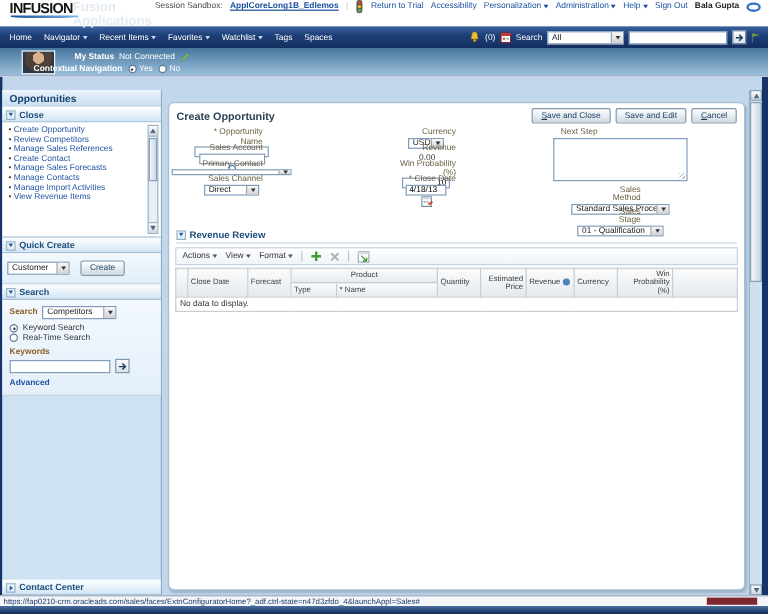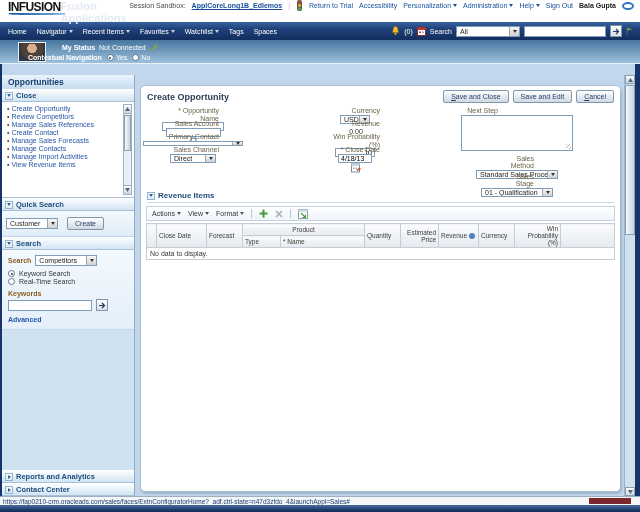"Revenue Items" span { text: Items -> Review }
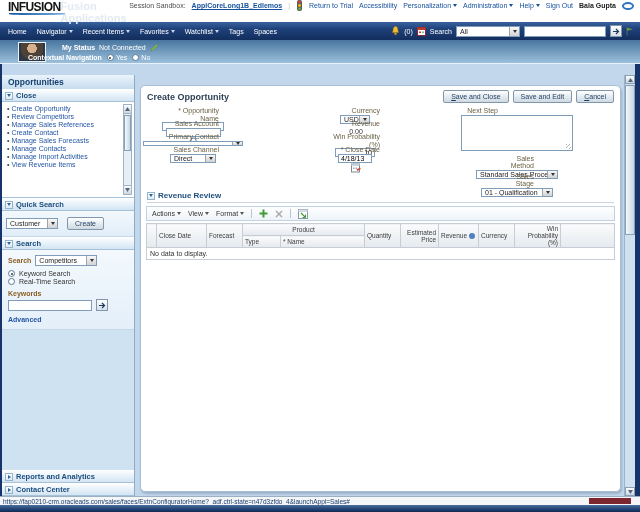"Quick Search" span { text: Search -> Create }
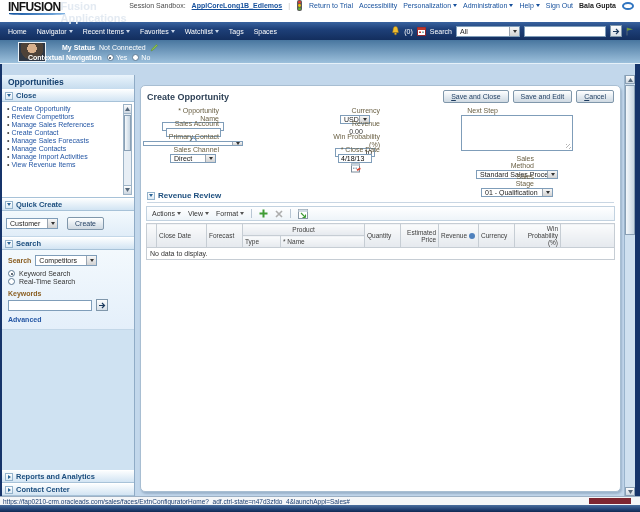"Reports and Analytics" div.panel-hdr { html: <div> <span> <i></i> </span> <span>Reports and Analytics</span> </div> -> none }
